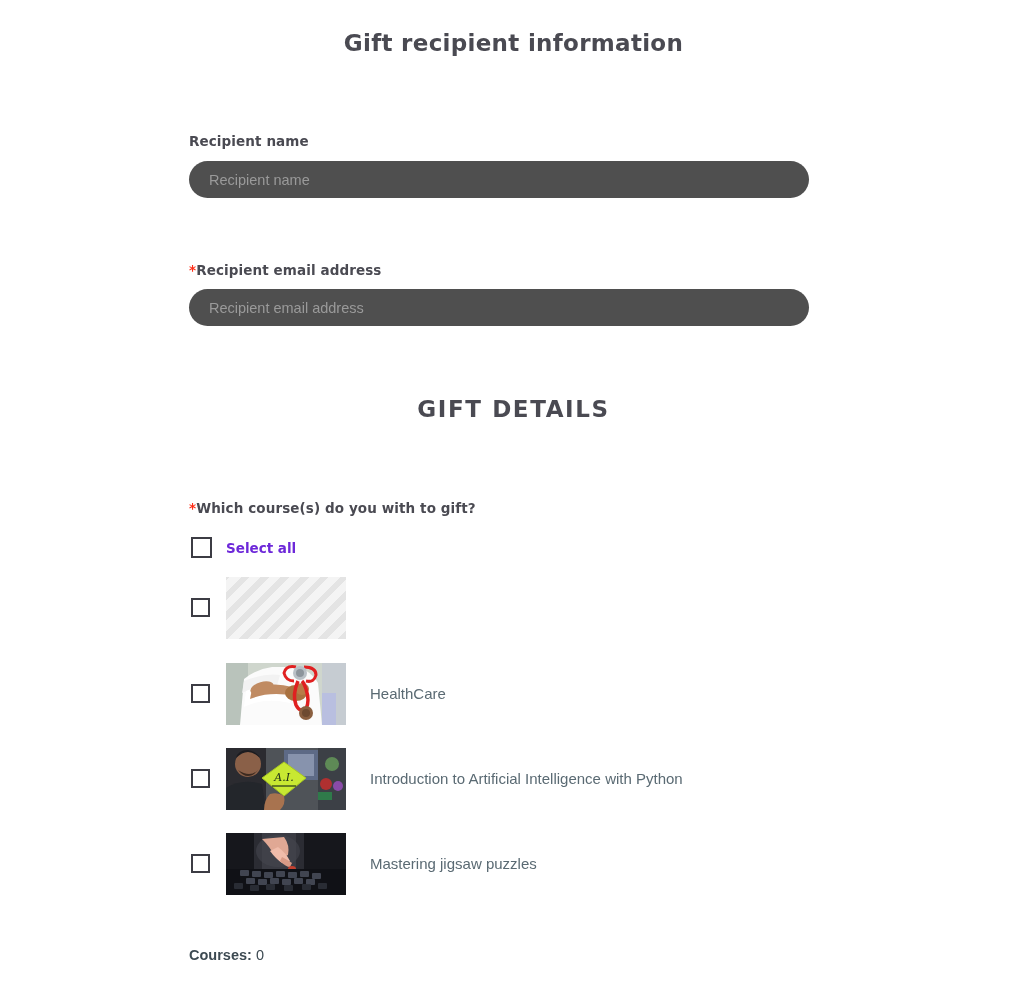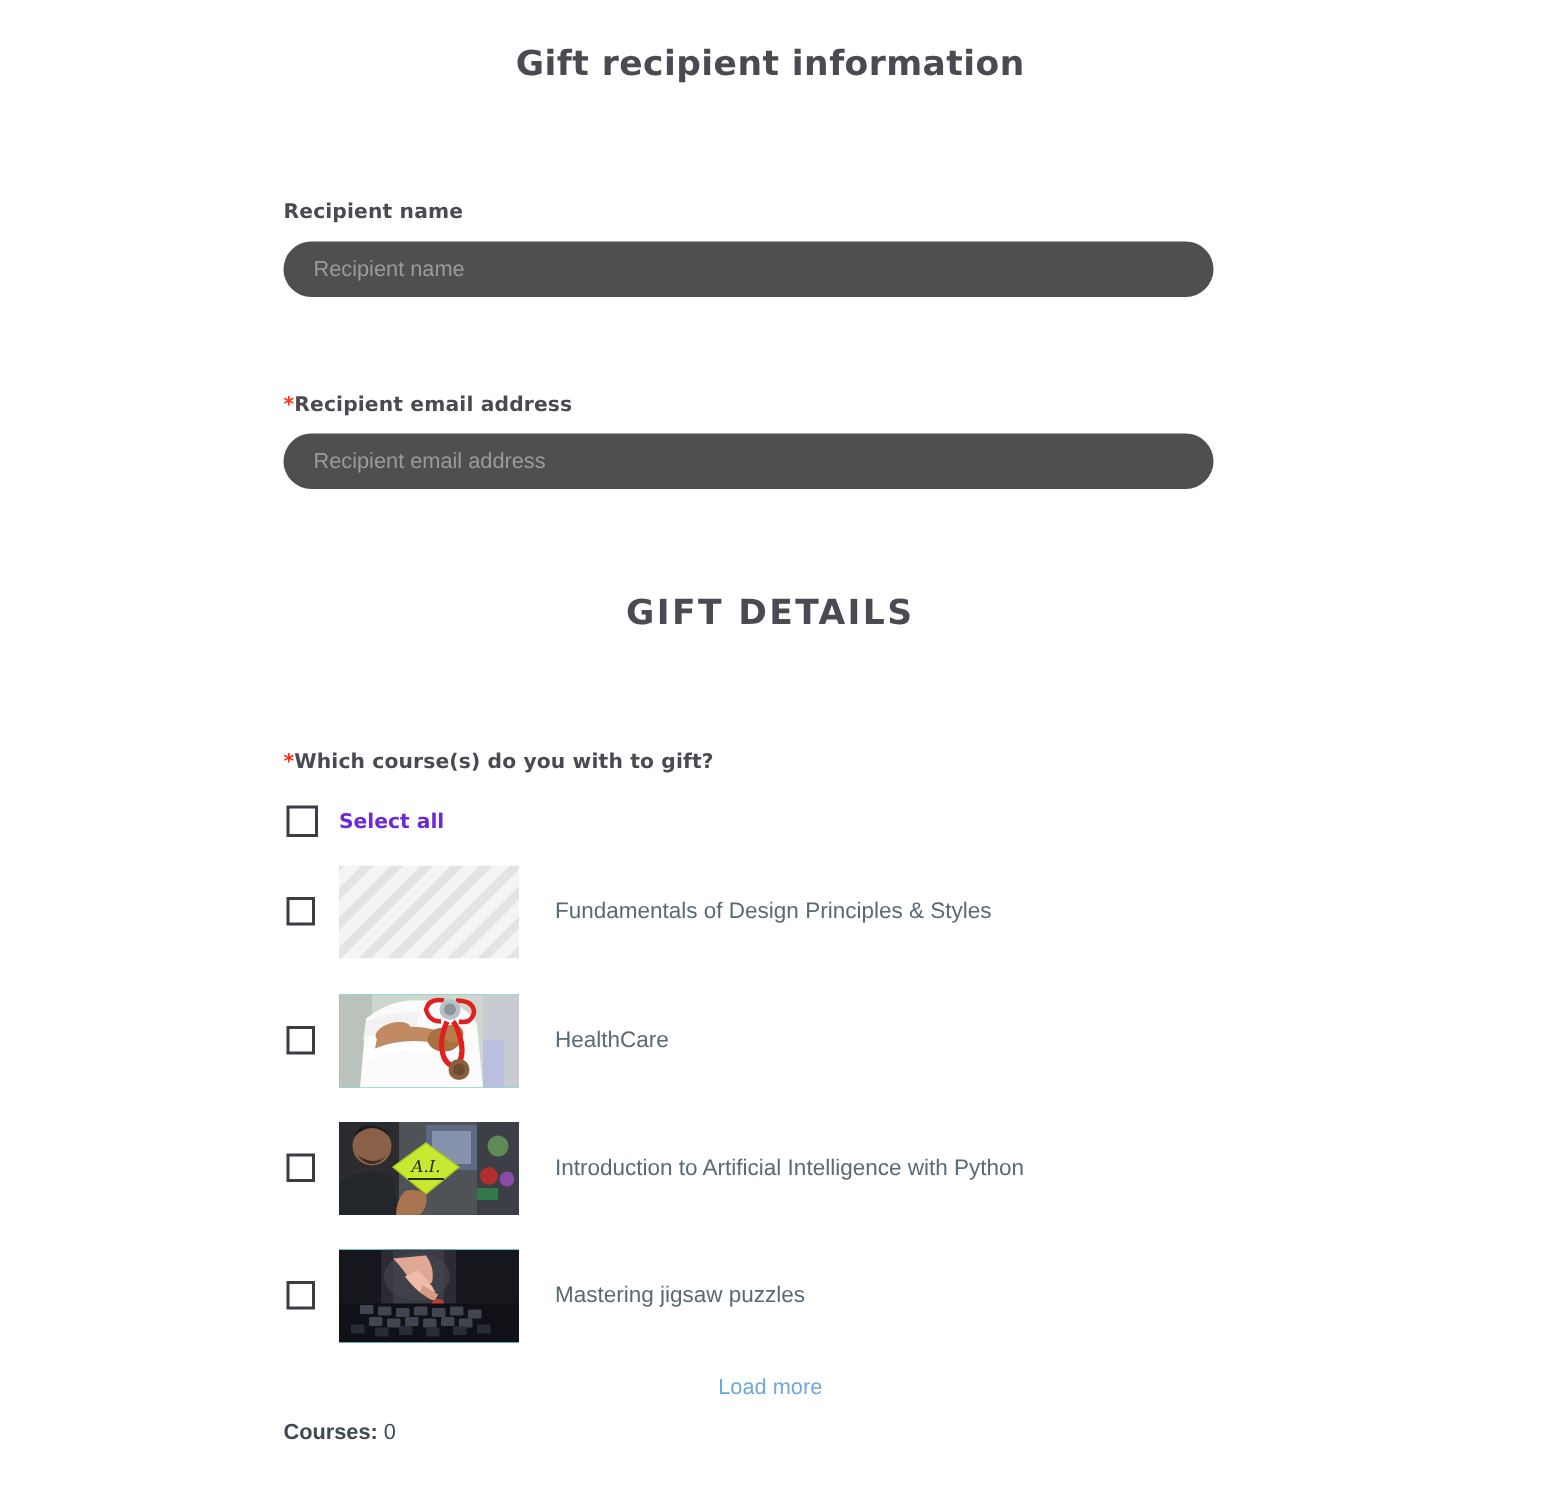"Fundamentals of Design Principles &" div.course-title { html: <div>Fundamentals of Design Principles &amp; Styles</div> -> none }
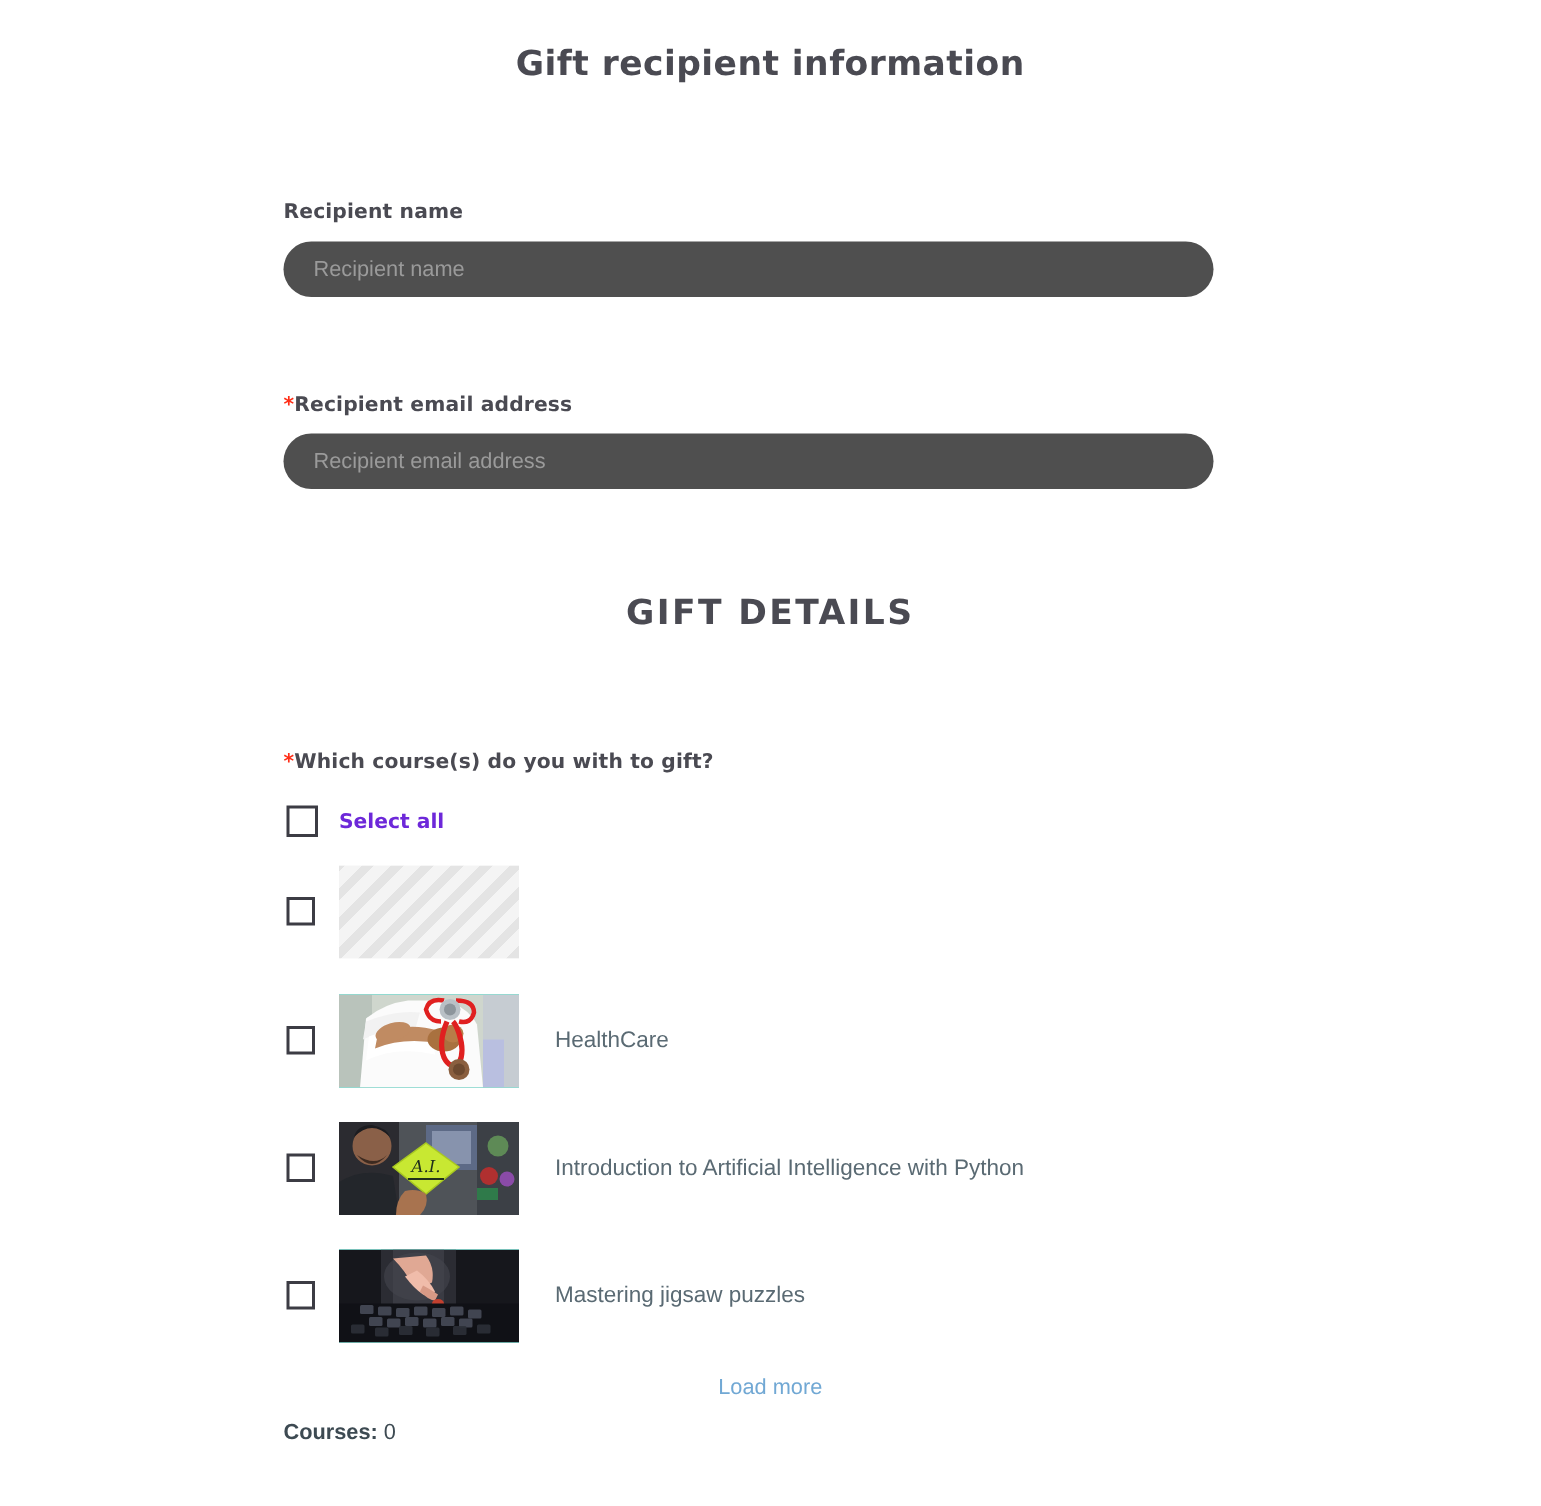"A.I." .thumb { background: #14b8a6 -> #e5e5e5 }
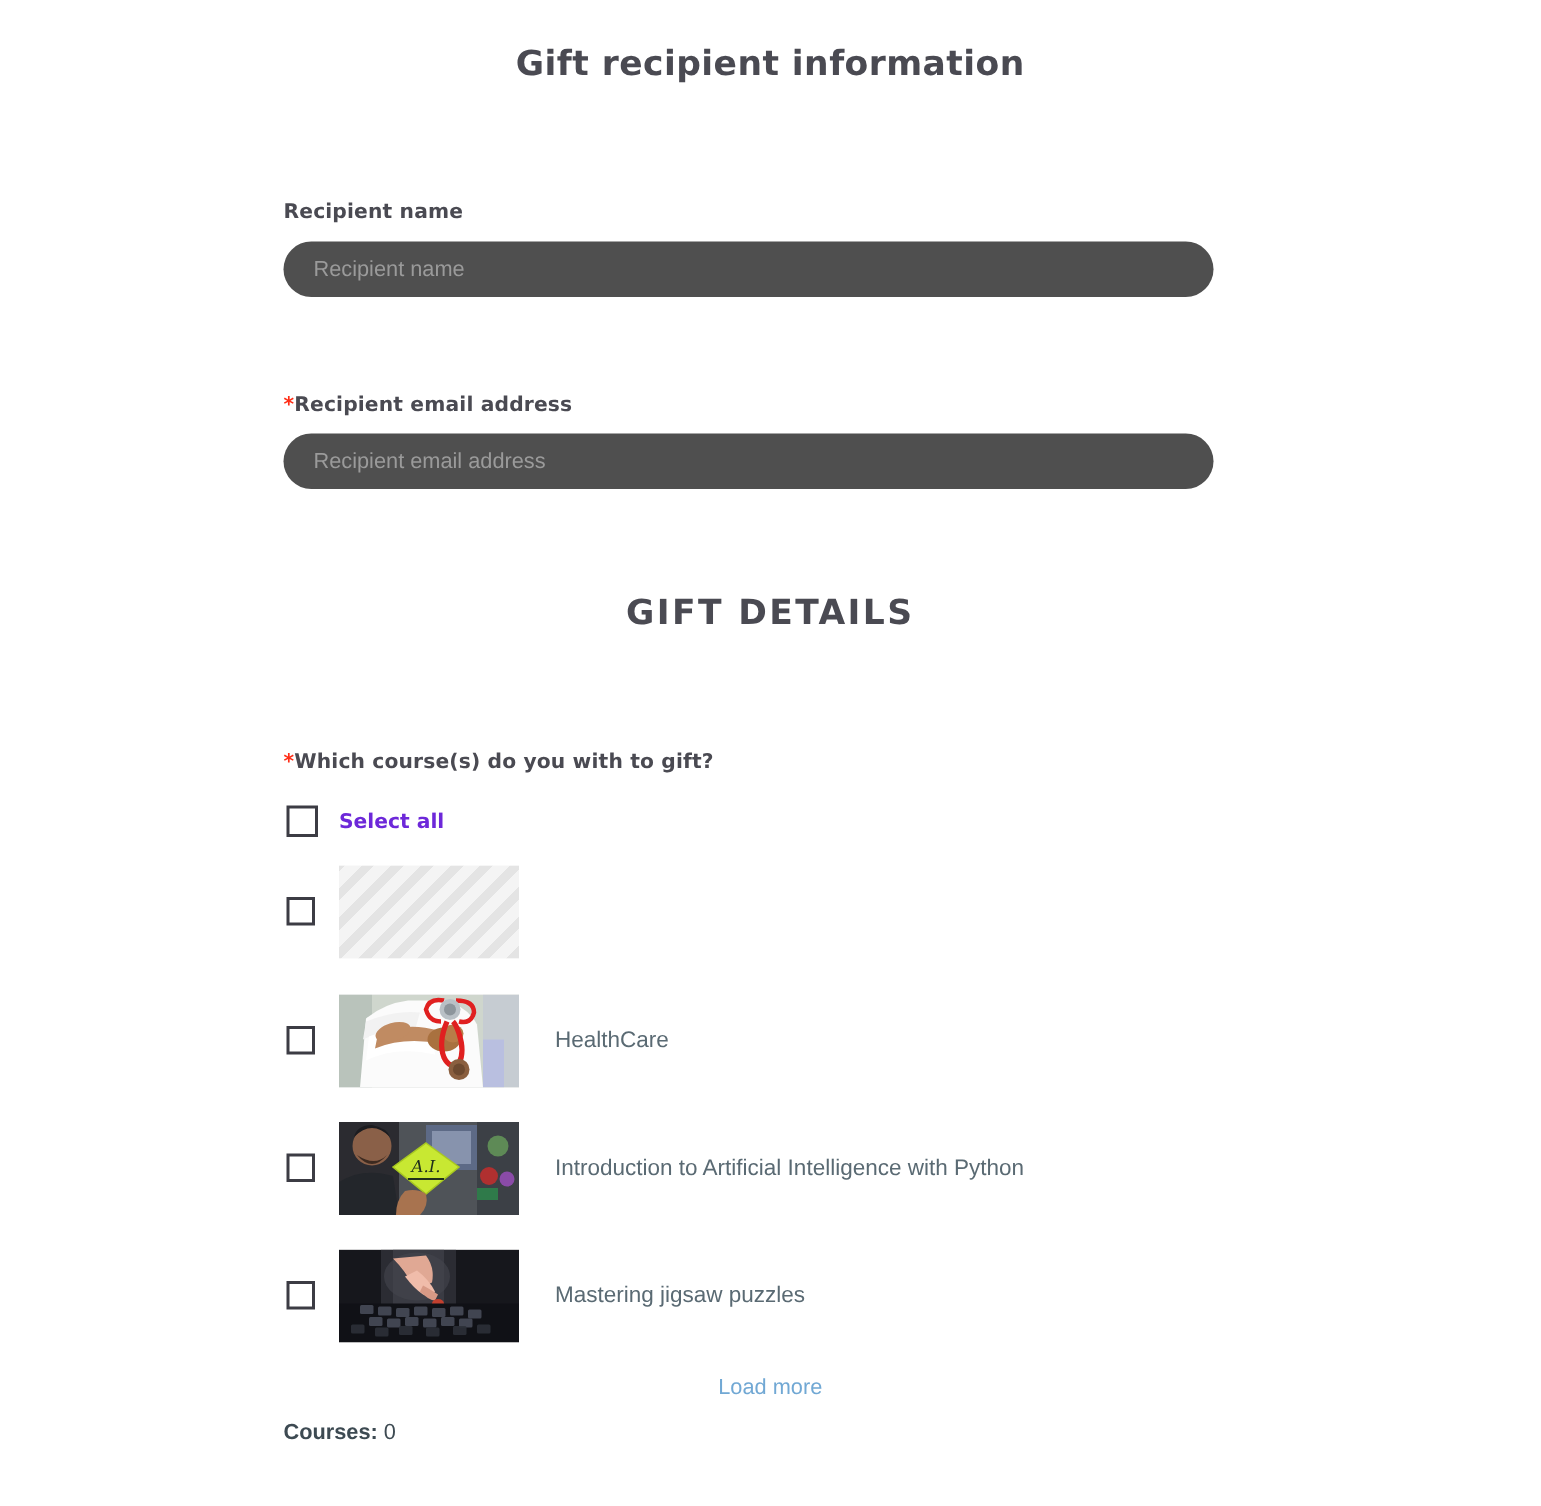"Load more" div { html: <div>Load more</div> -> none }
